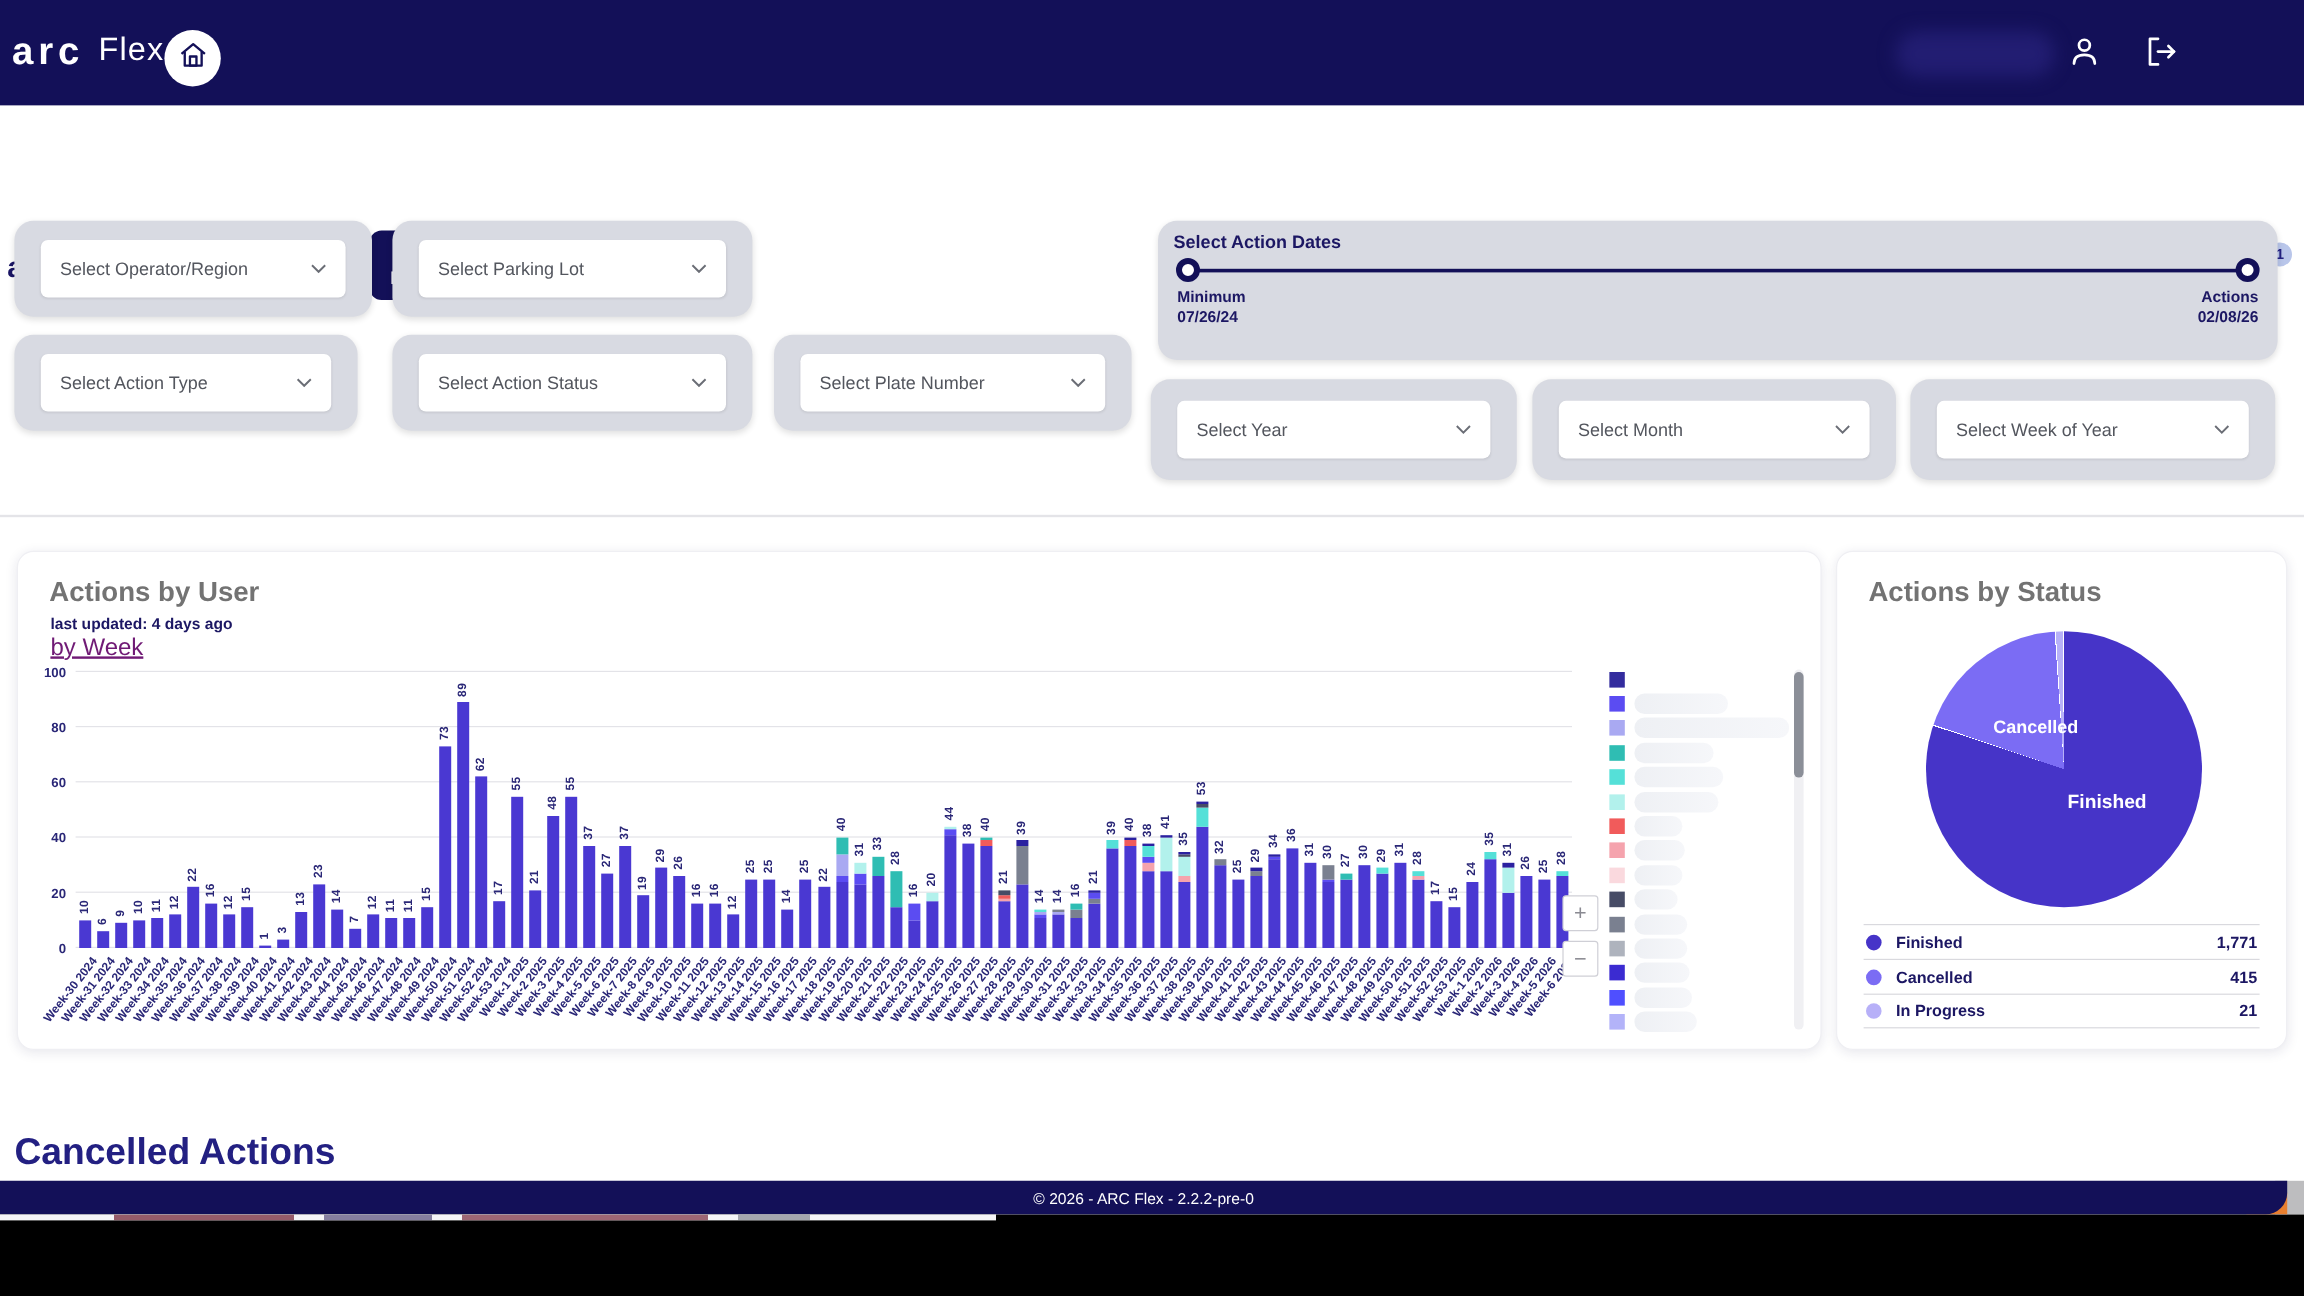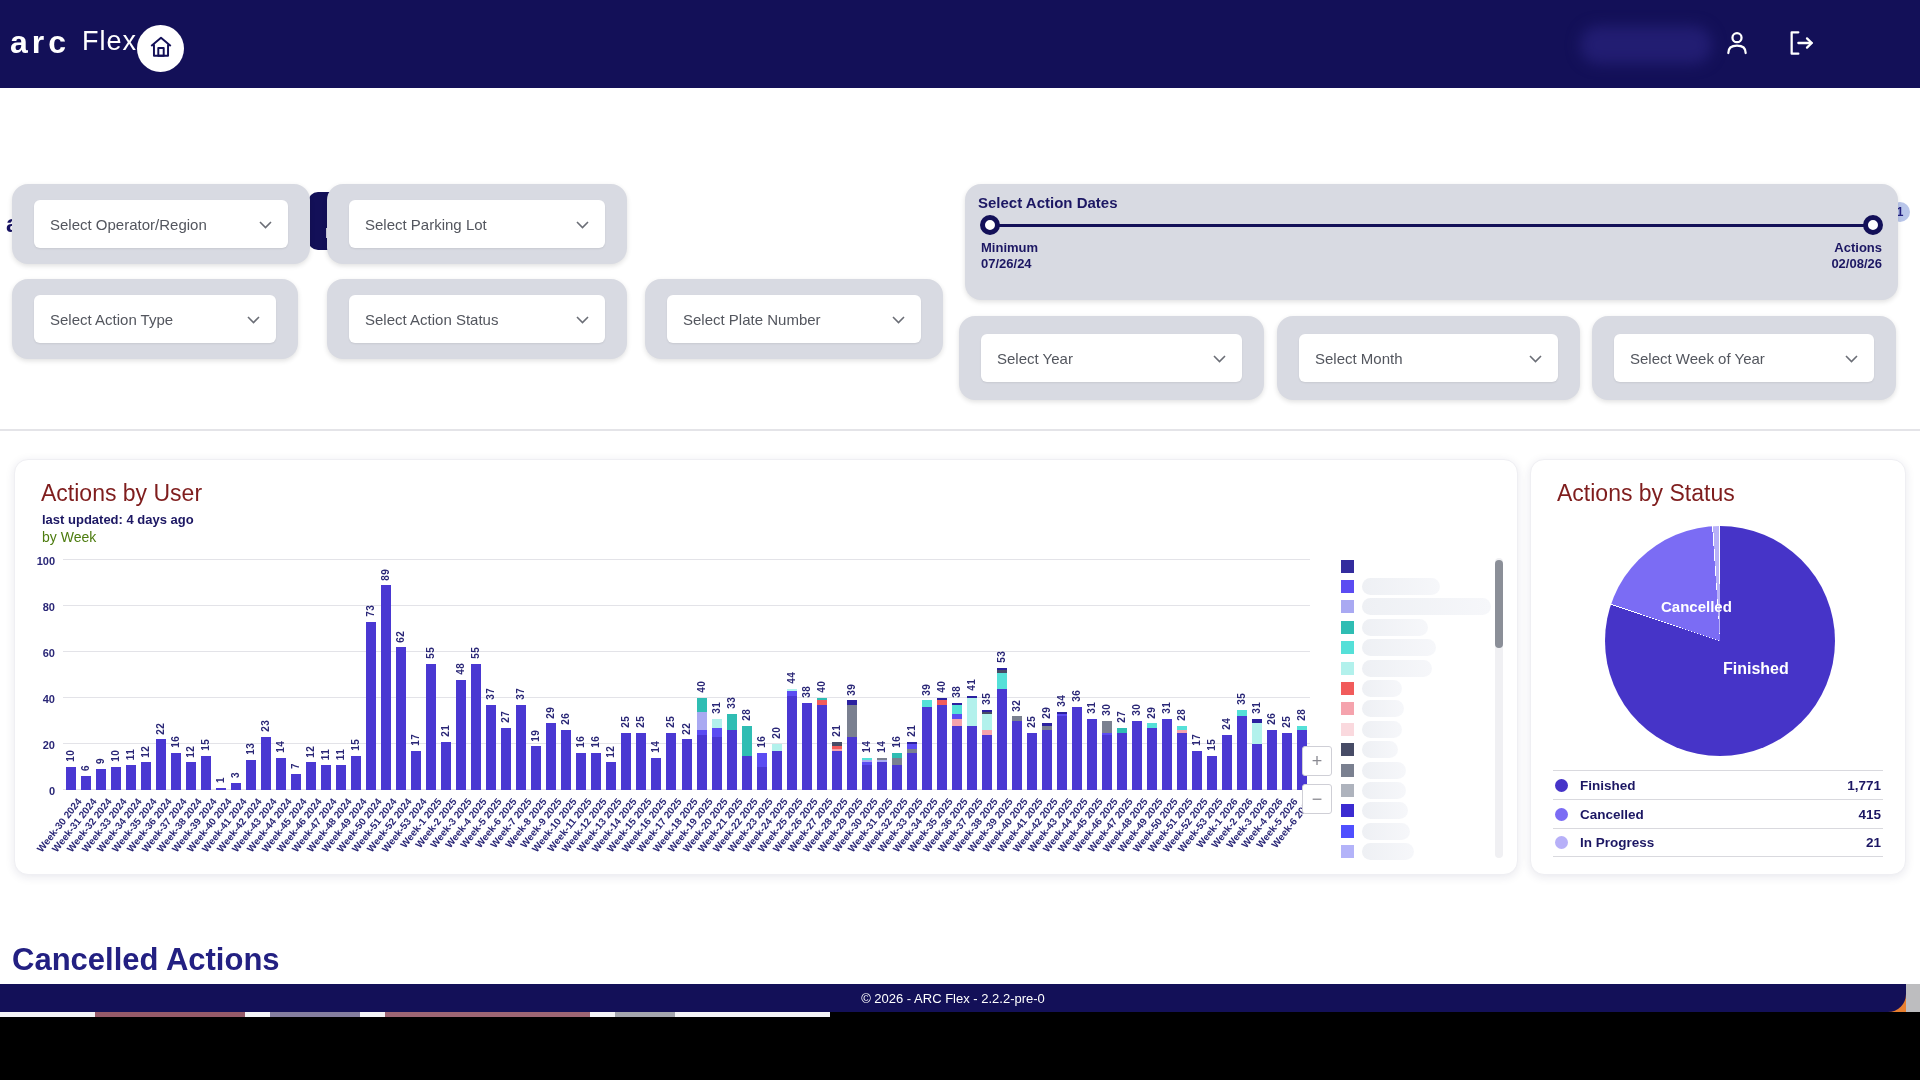"Actions by User" .card-title { color: #7f1d1d -> #737373; font-weight: 400 -> 700 }
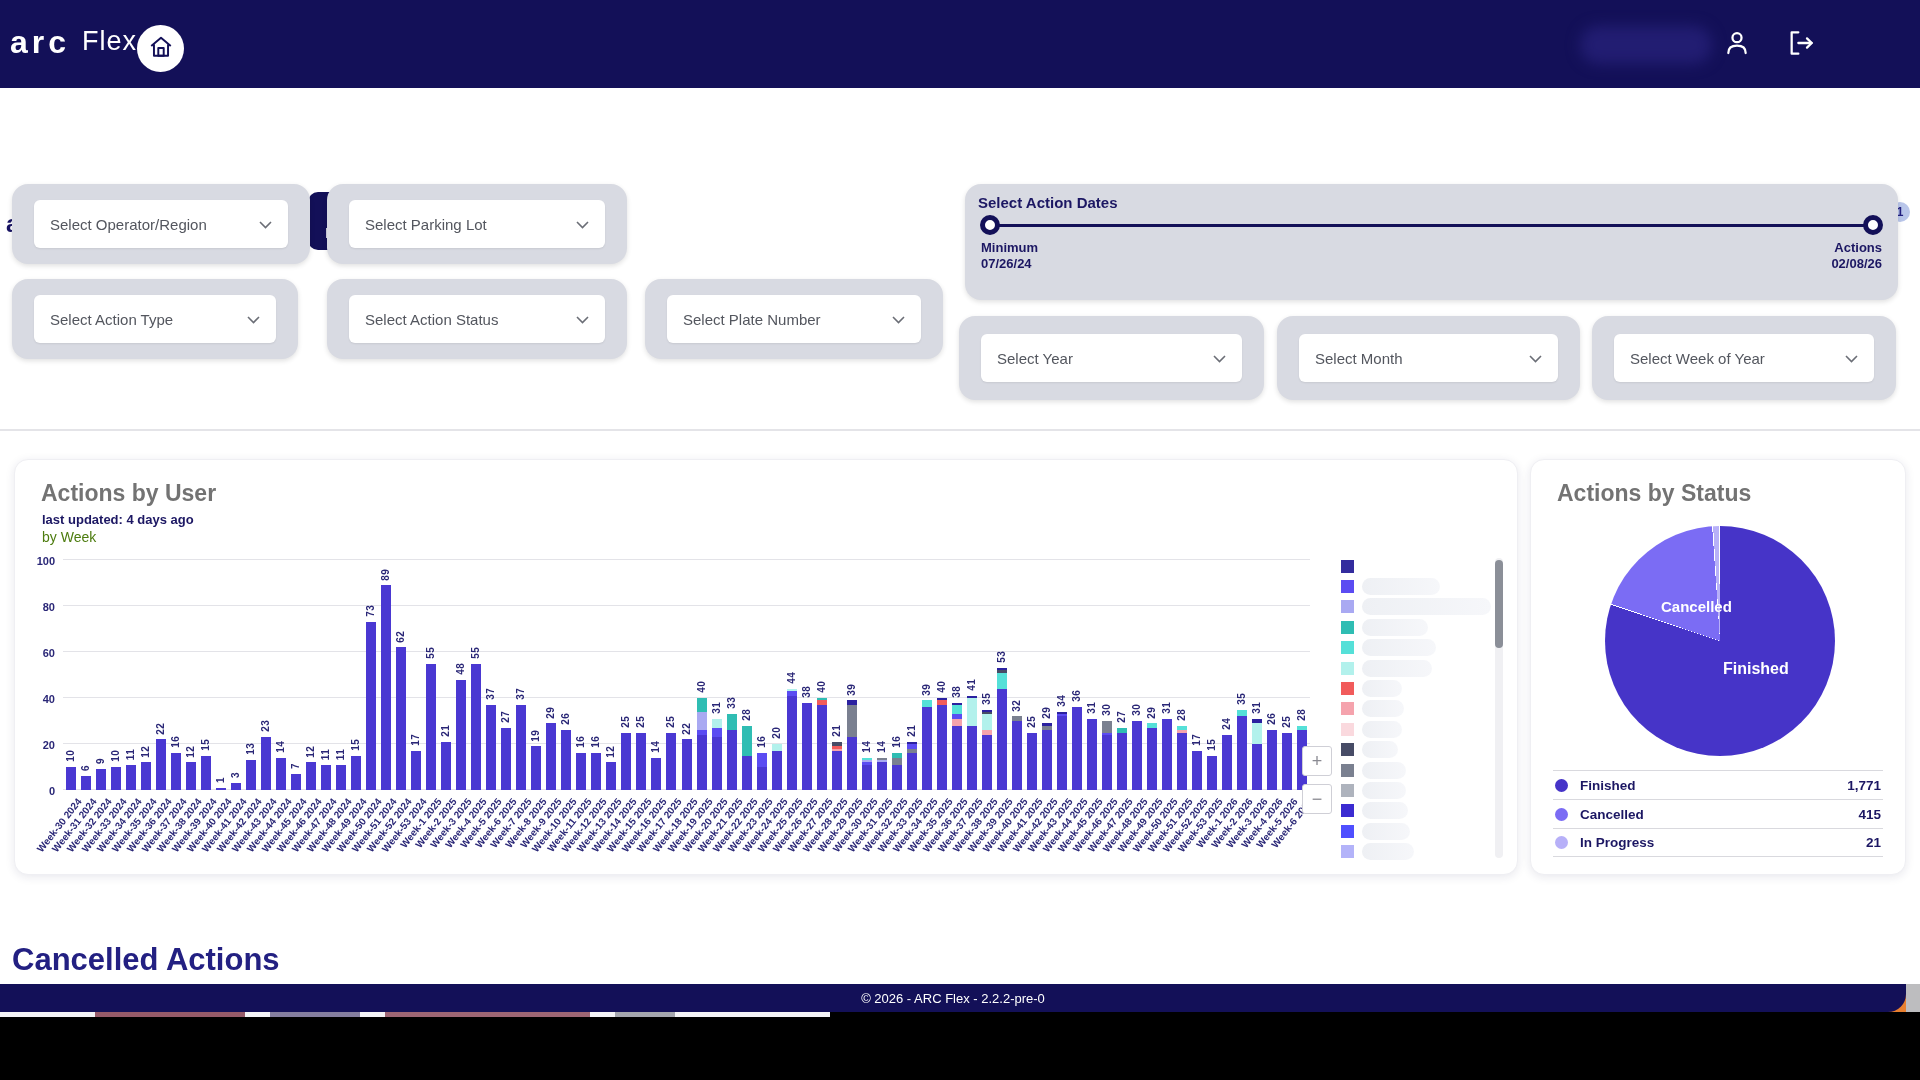"by Week" .card-gran { color: #4d7c0f -> #701a75; font-size: 14px -> 20px; text-decoration: none -> underline }
